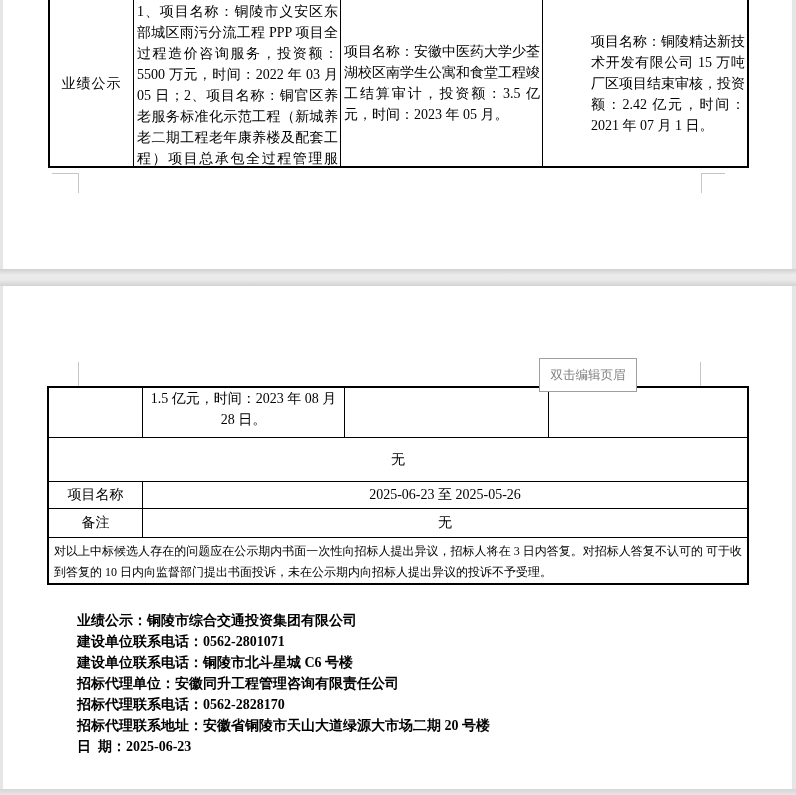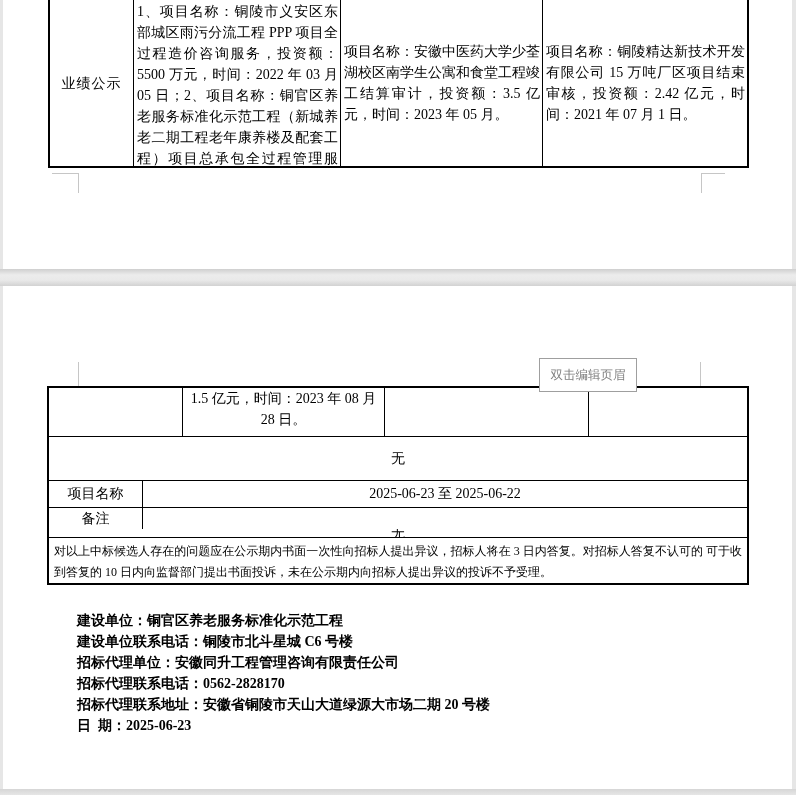"项目名称：铜陵精达新技术开发有限公司 15" .t1 .cell:last-child { margin-left: none -> 45px }
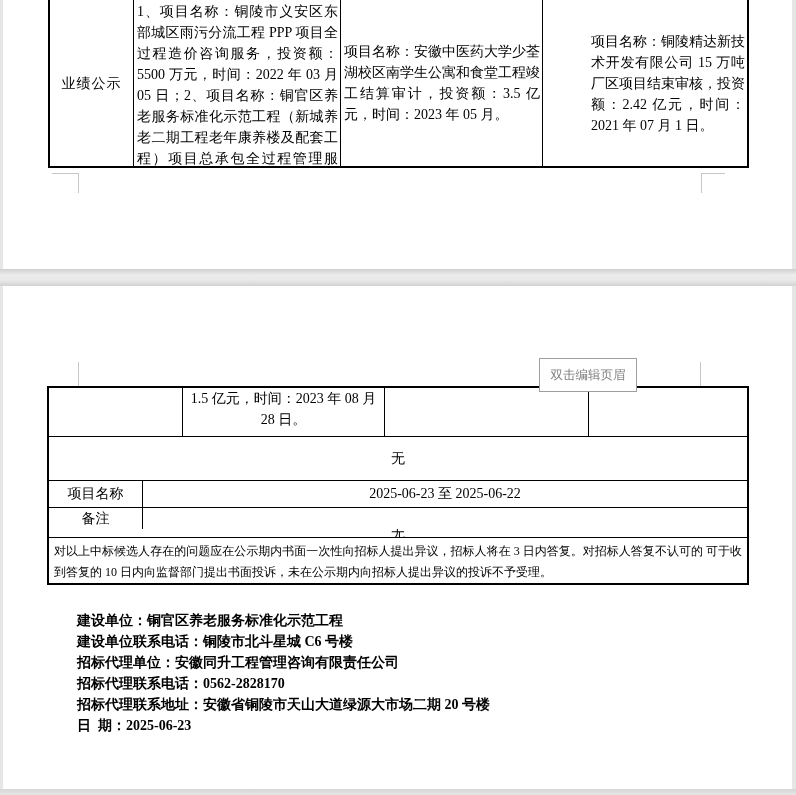"1.5 亿元，时间：2023 年 08 月" .rowA { padding-left: 40px -> none }
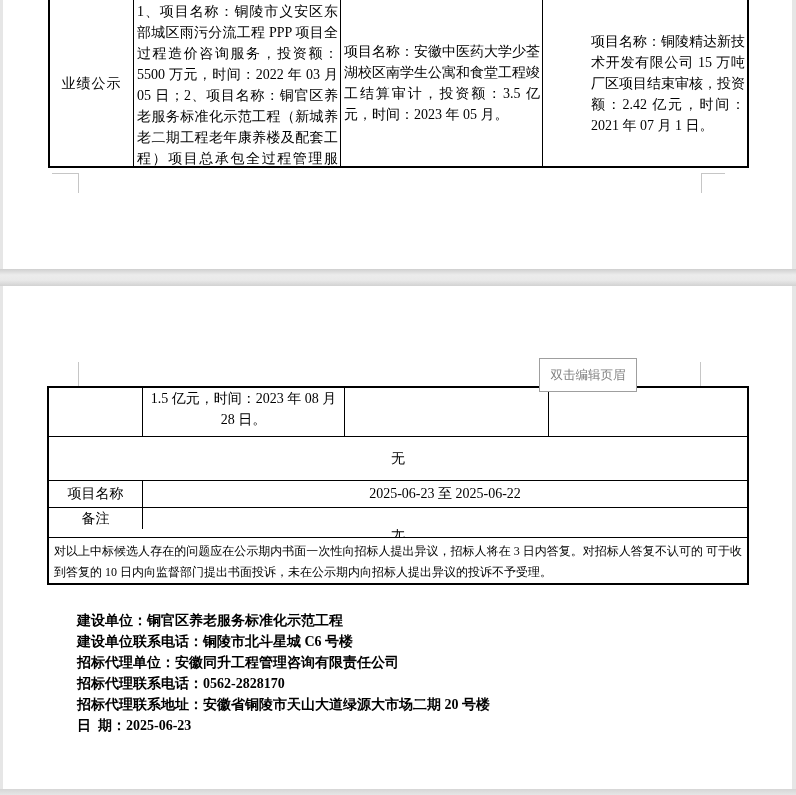"2025-06-23 至 2025-06-22" div.cell { text: 2025-06-22 -> 2025-05-26 }
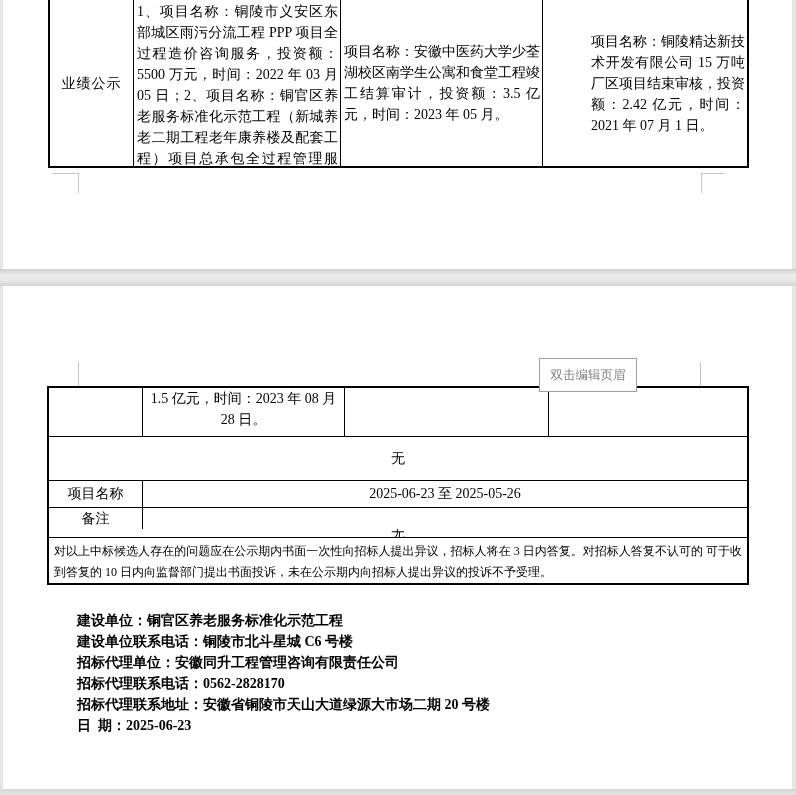"备注" .rowD { flex-direction: column -> none }
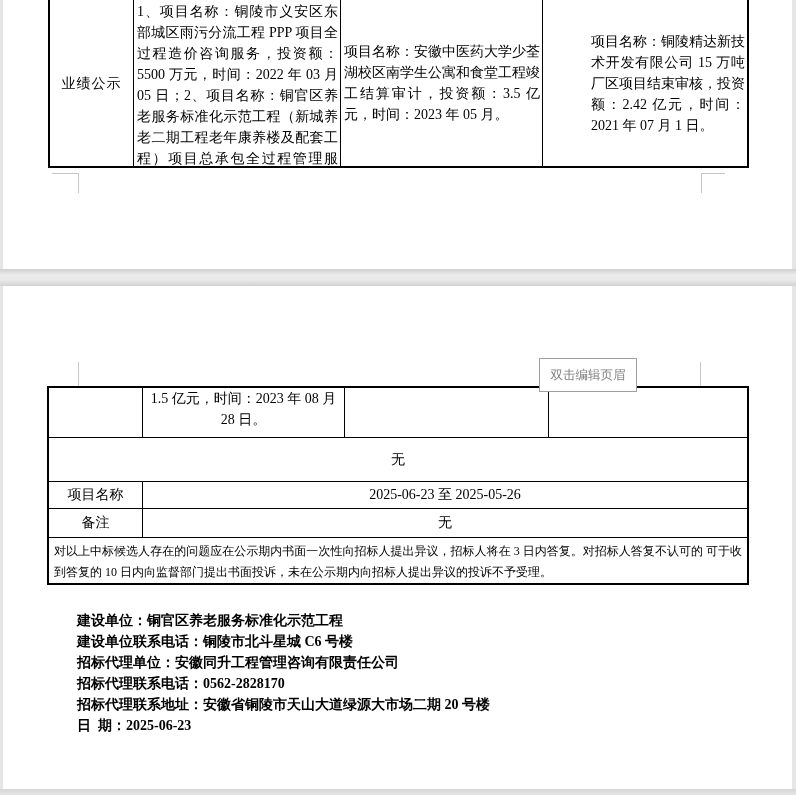"建设单位：铜官区养老服务标准化示范工程" div { text: 建设单位：铜官区养老服务标准化示范工程 -> 业绩公示：铜陵市综合交通投资集团有限公司 }
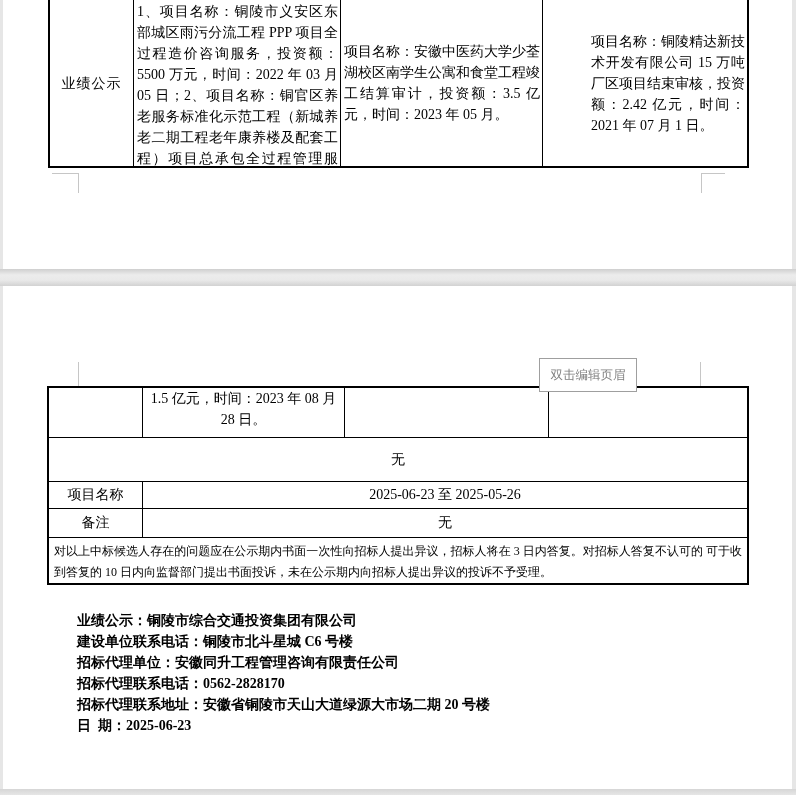"建设单位联系电话：0562-2801071" div { html: none -> <div>建设单位联系电话：0562-2801071</div> }
